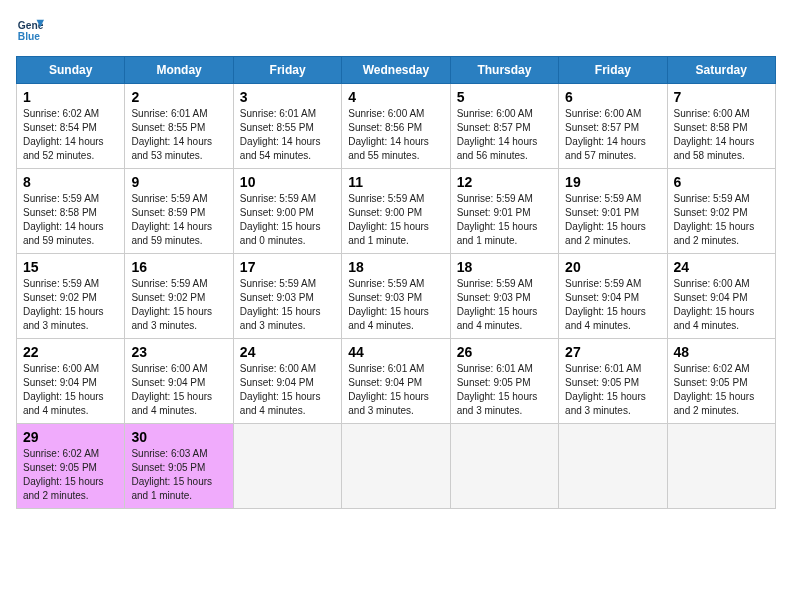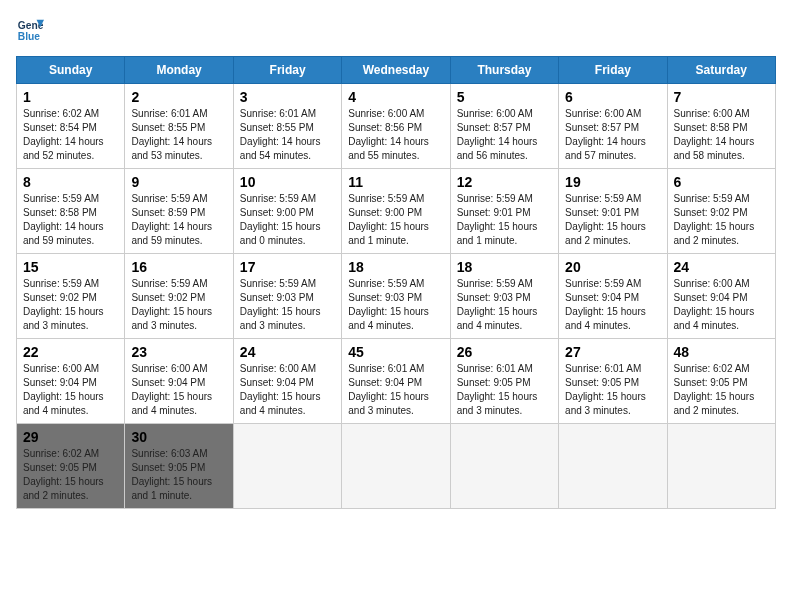"45" span.day-num { text: 45 -> 44 }
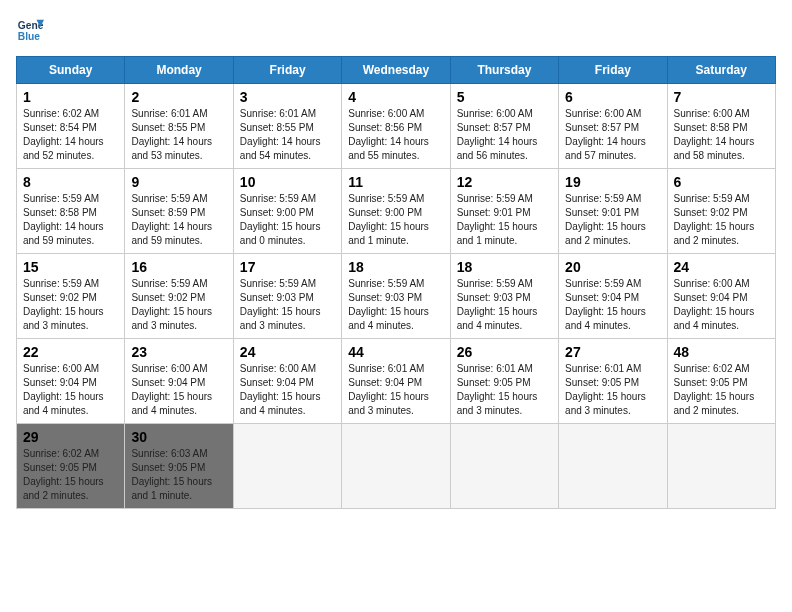"29" tbody tr:last-child td { background: #737373 -> #f0abfc }
